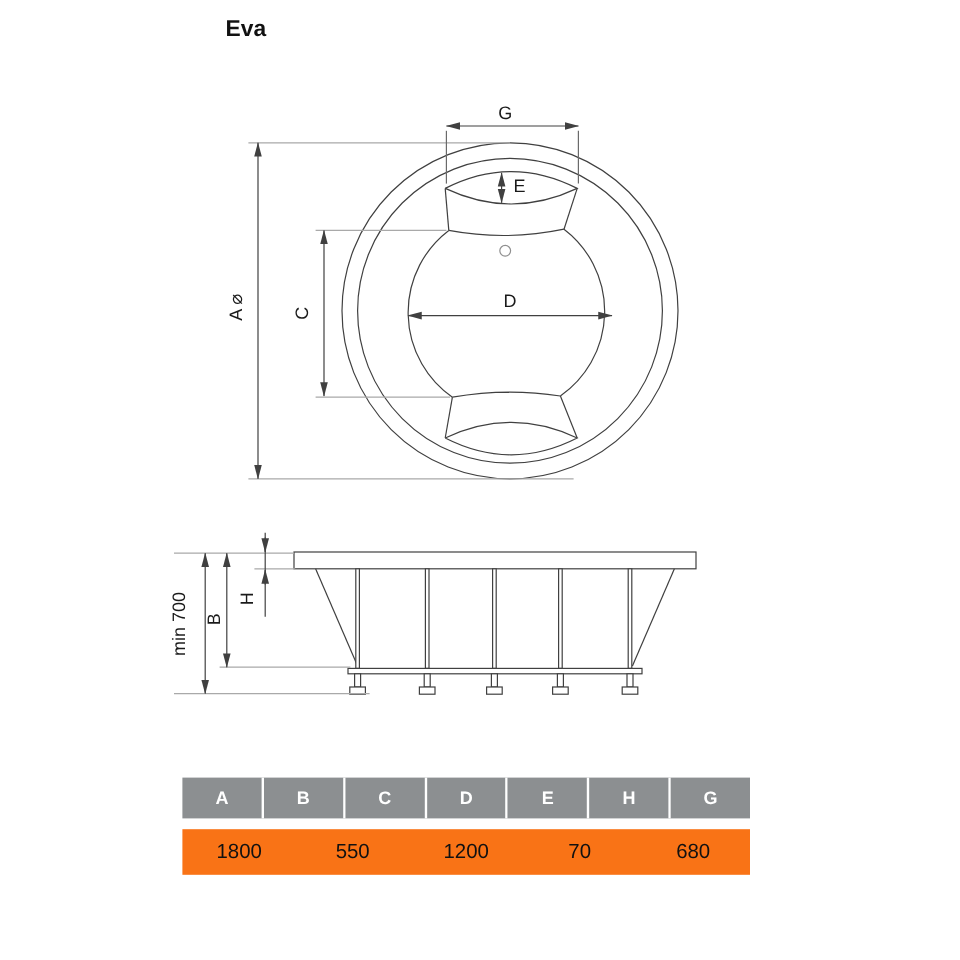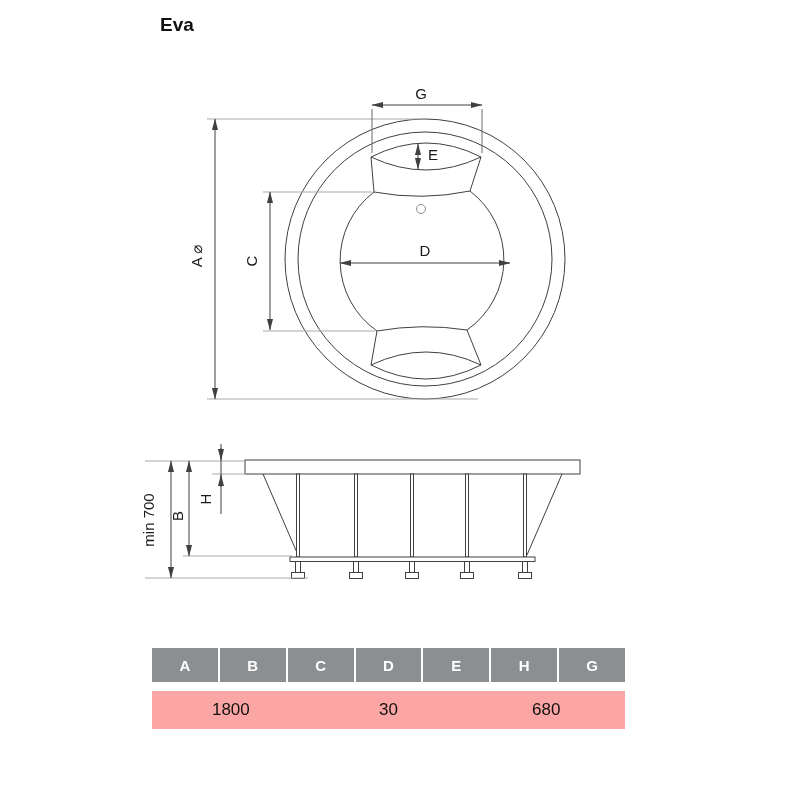"Eva" #title { left: 160px -> 188px }
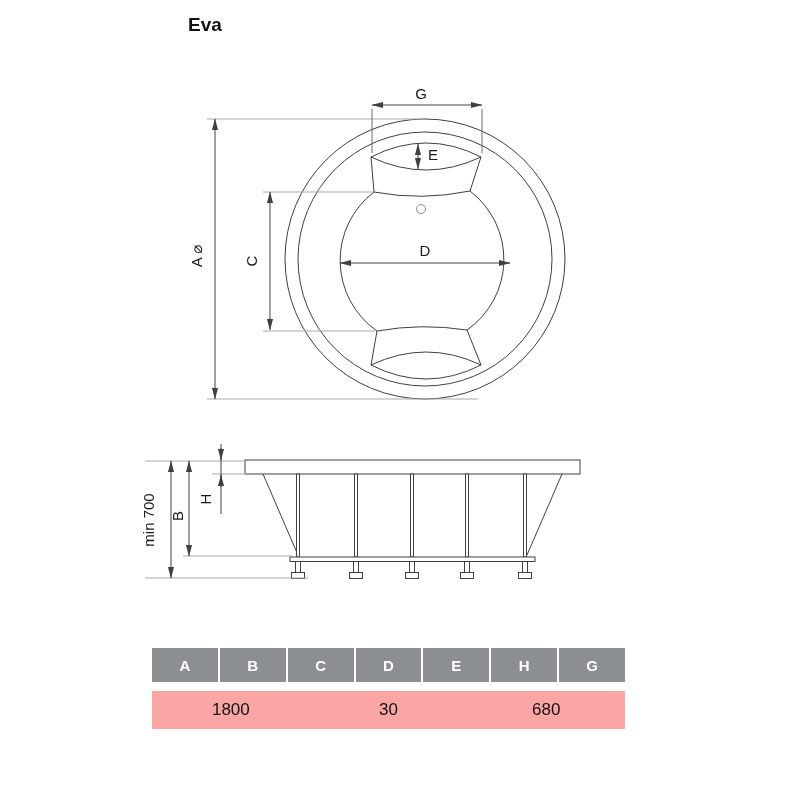"1800" .val-row { background: #fca5a5 -> #f97316 }
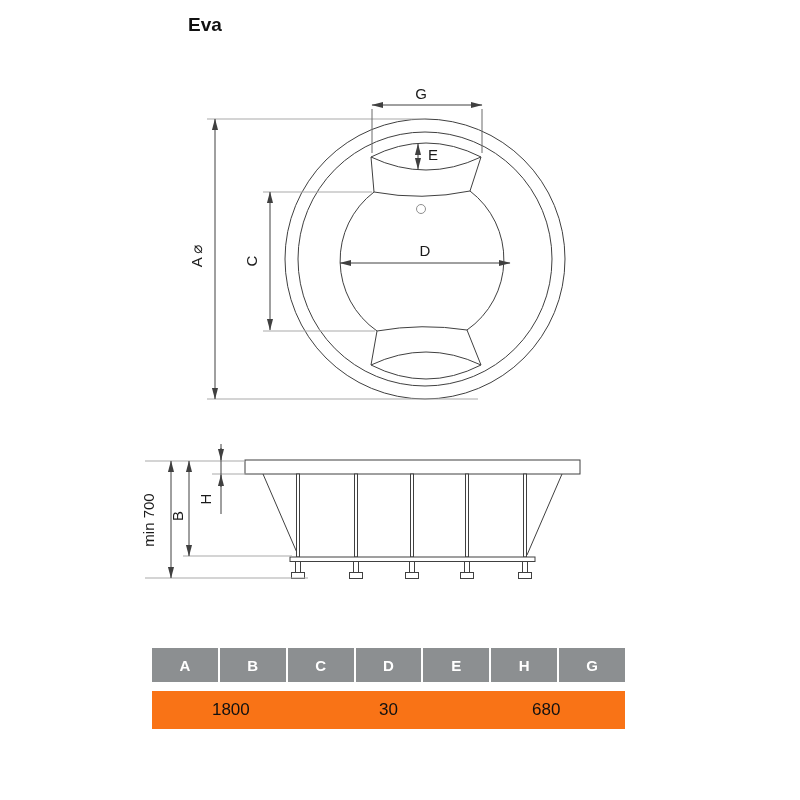"550" div.val-cell { html: none -> <div>550</div> }
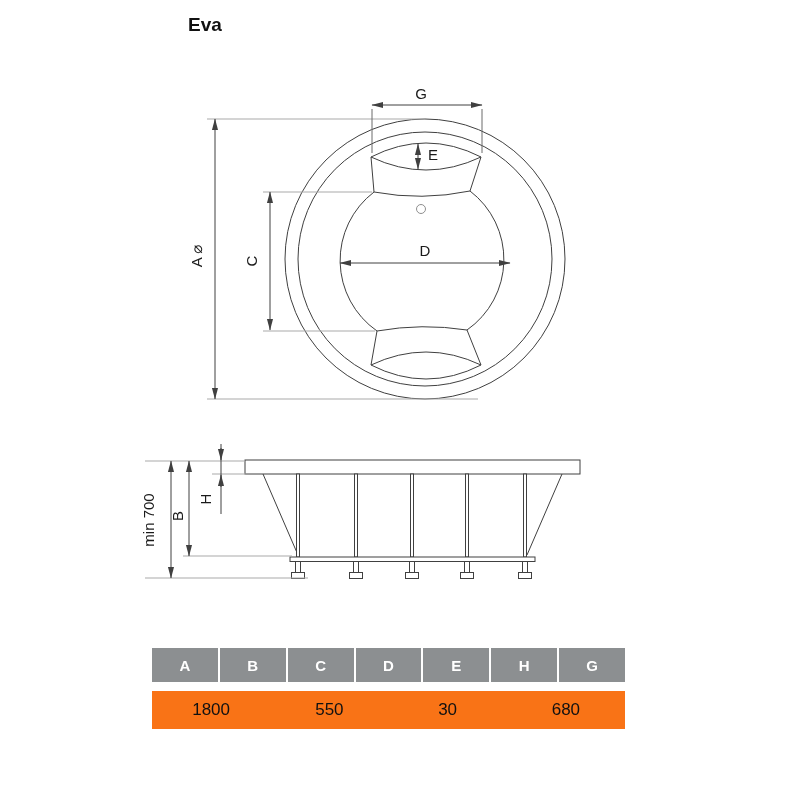"1200" div.val-cell { html: none -> <div>1200</div> }
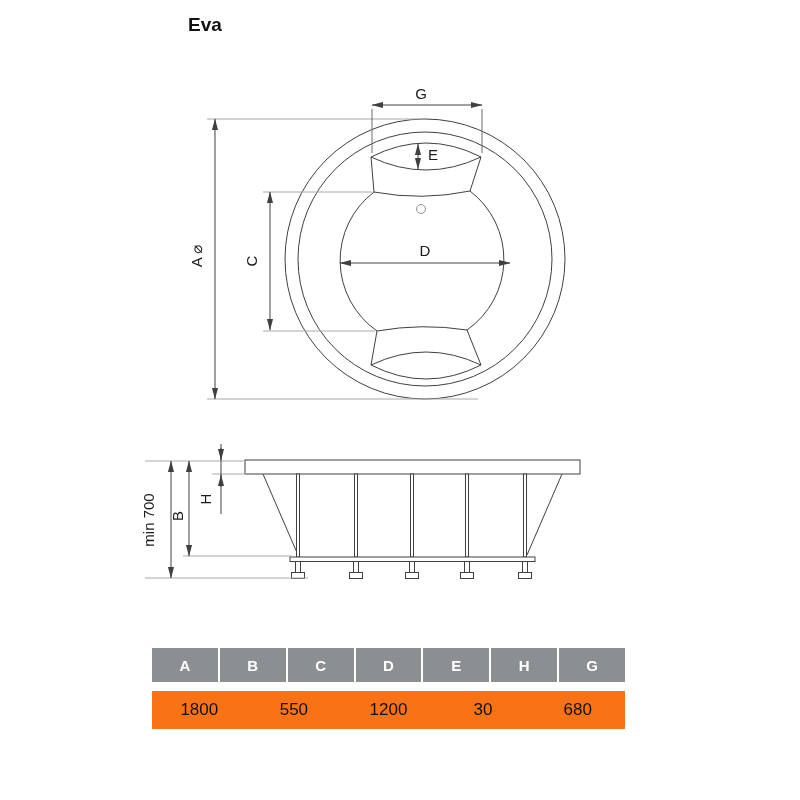"30" div.val-cell { text: 30 -> 70 }
